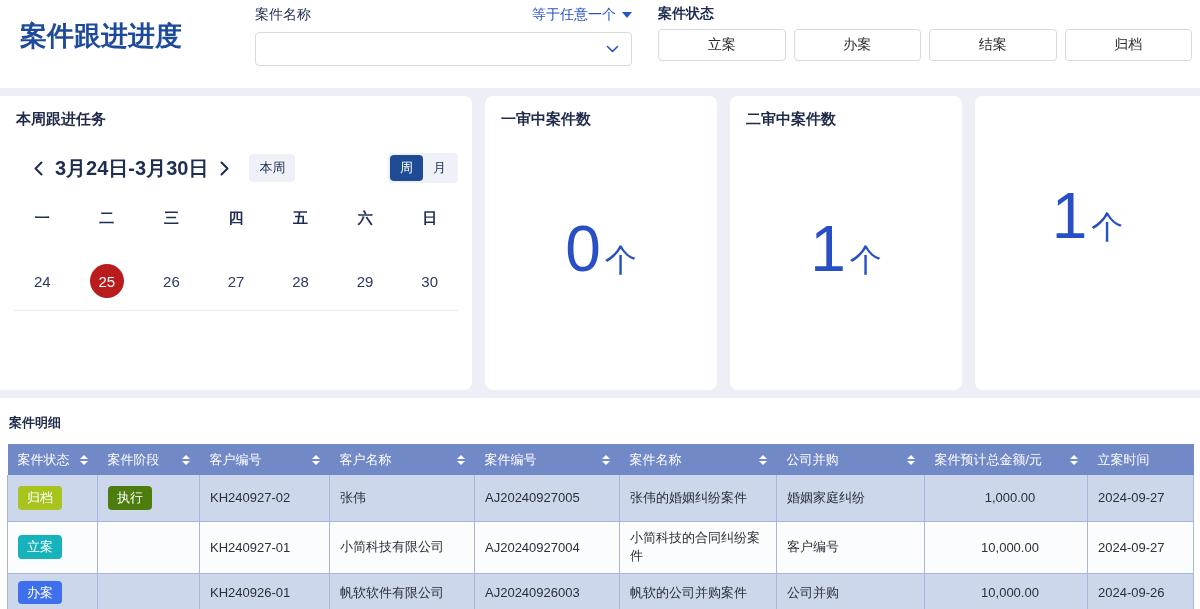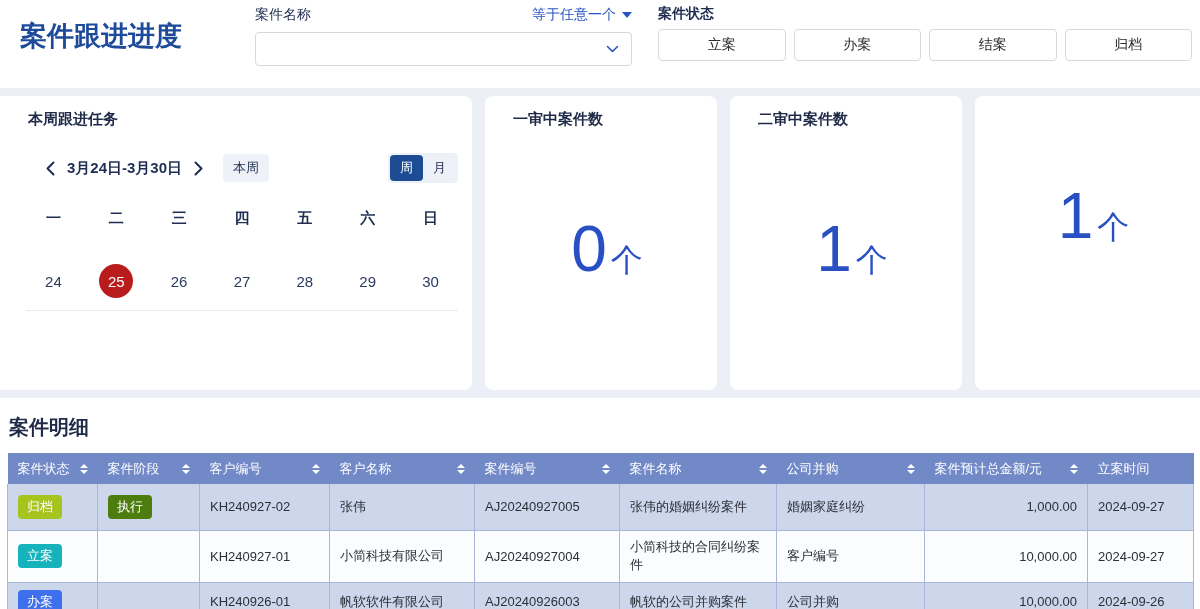"本周跟进任务" .card { padding-left: 12px -> none }
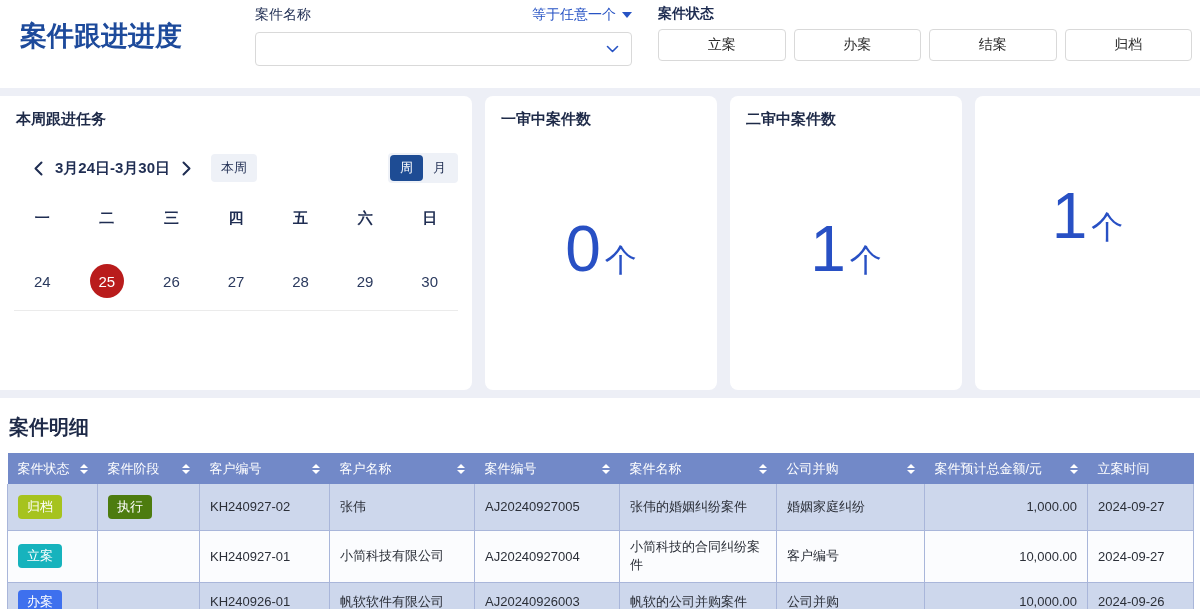"3月24日-3月30日" .cal-range { font-size: 15px -> 20px }
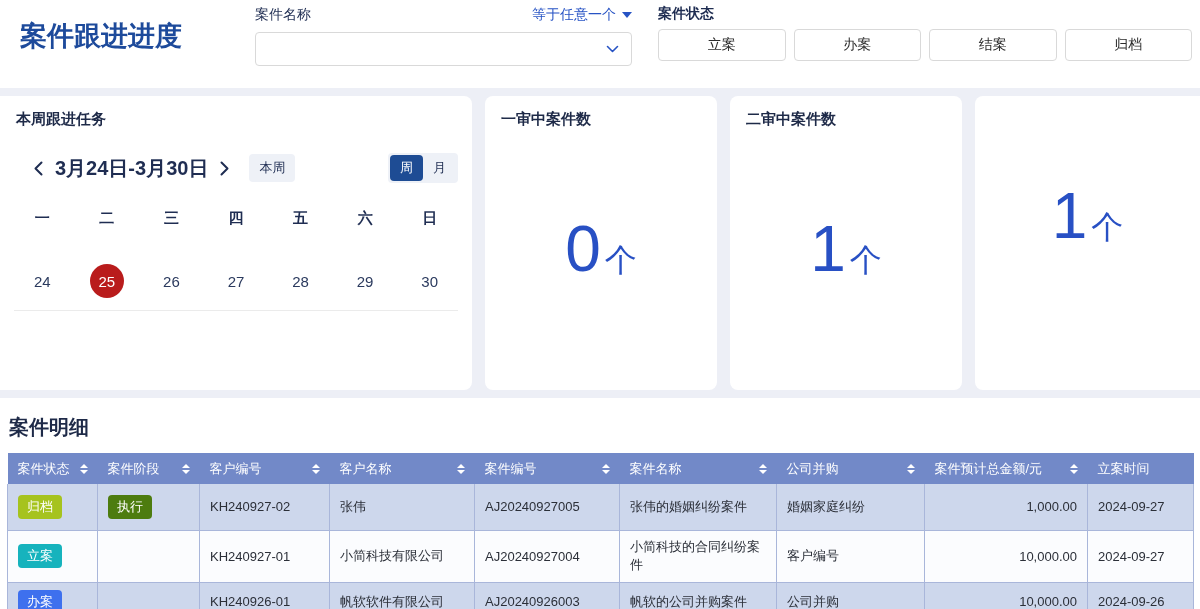"案件明细" .section-title { font-size: 20px -> 13px }
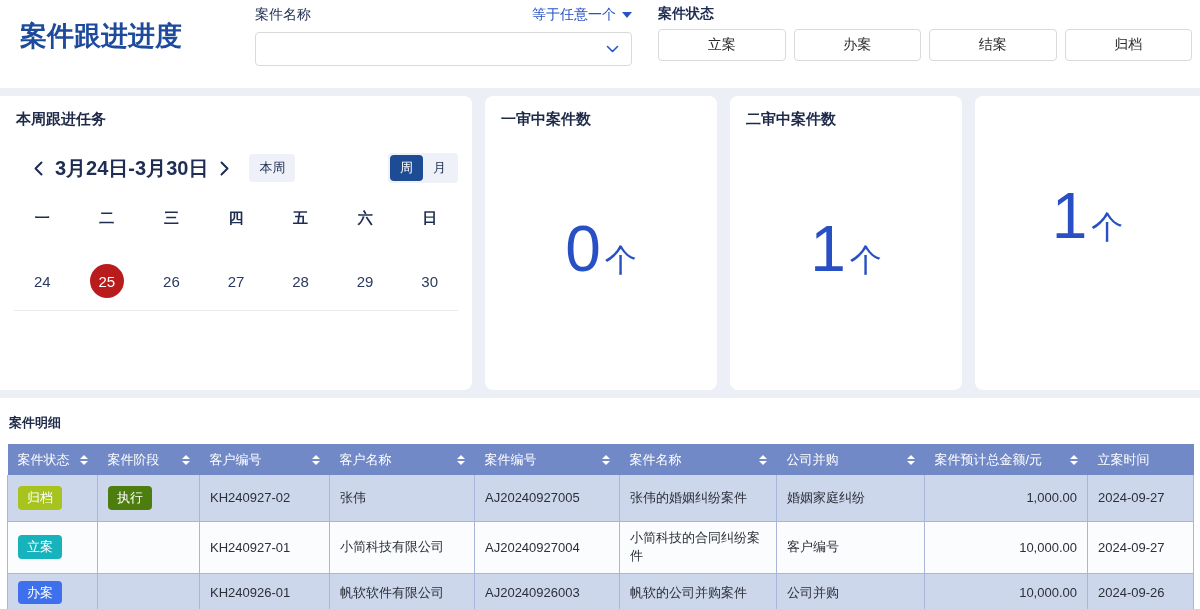"1,000.00" td.num { text-align: right -> center }
